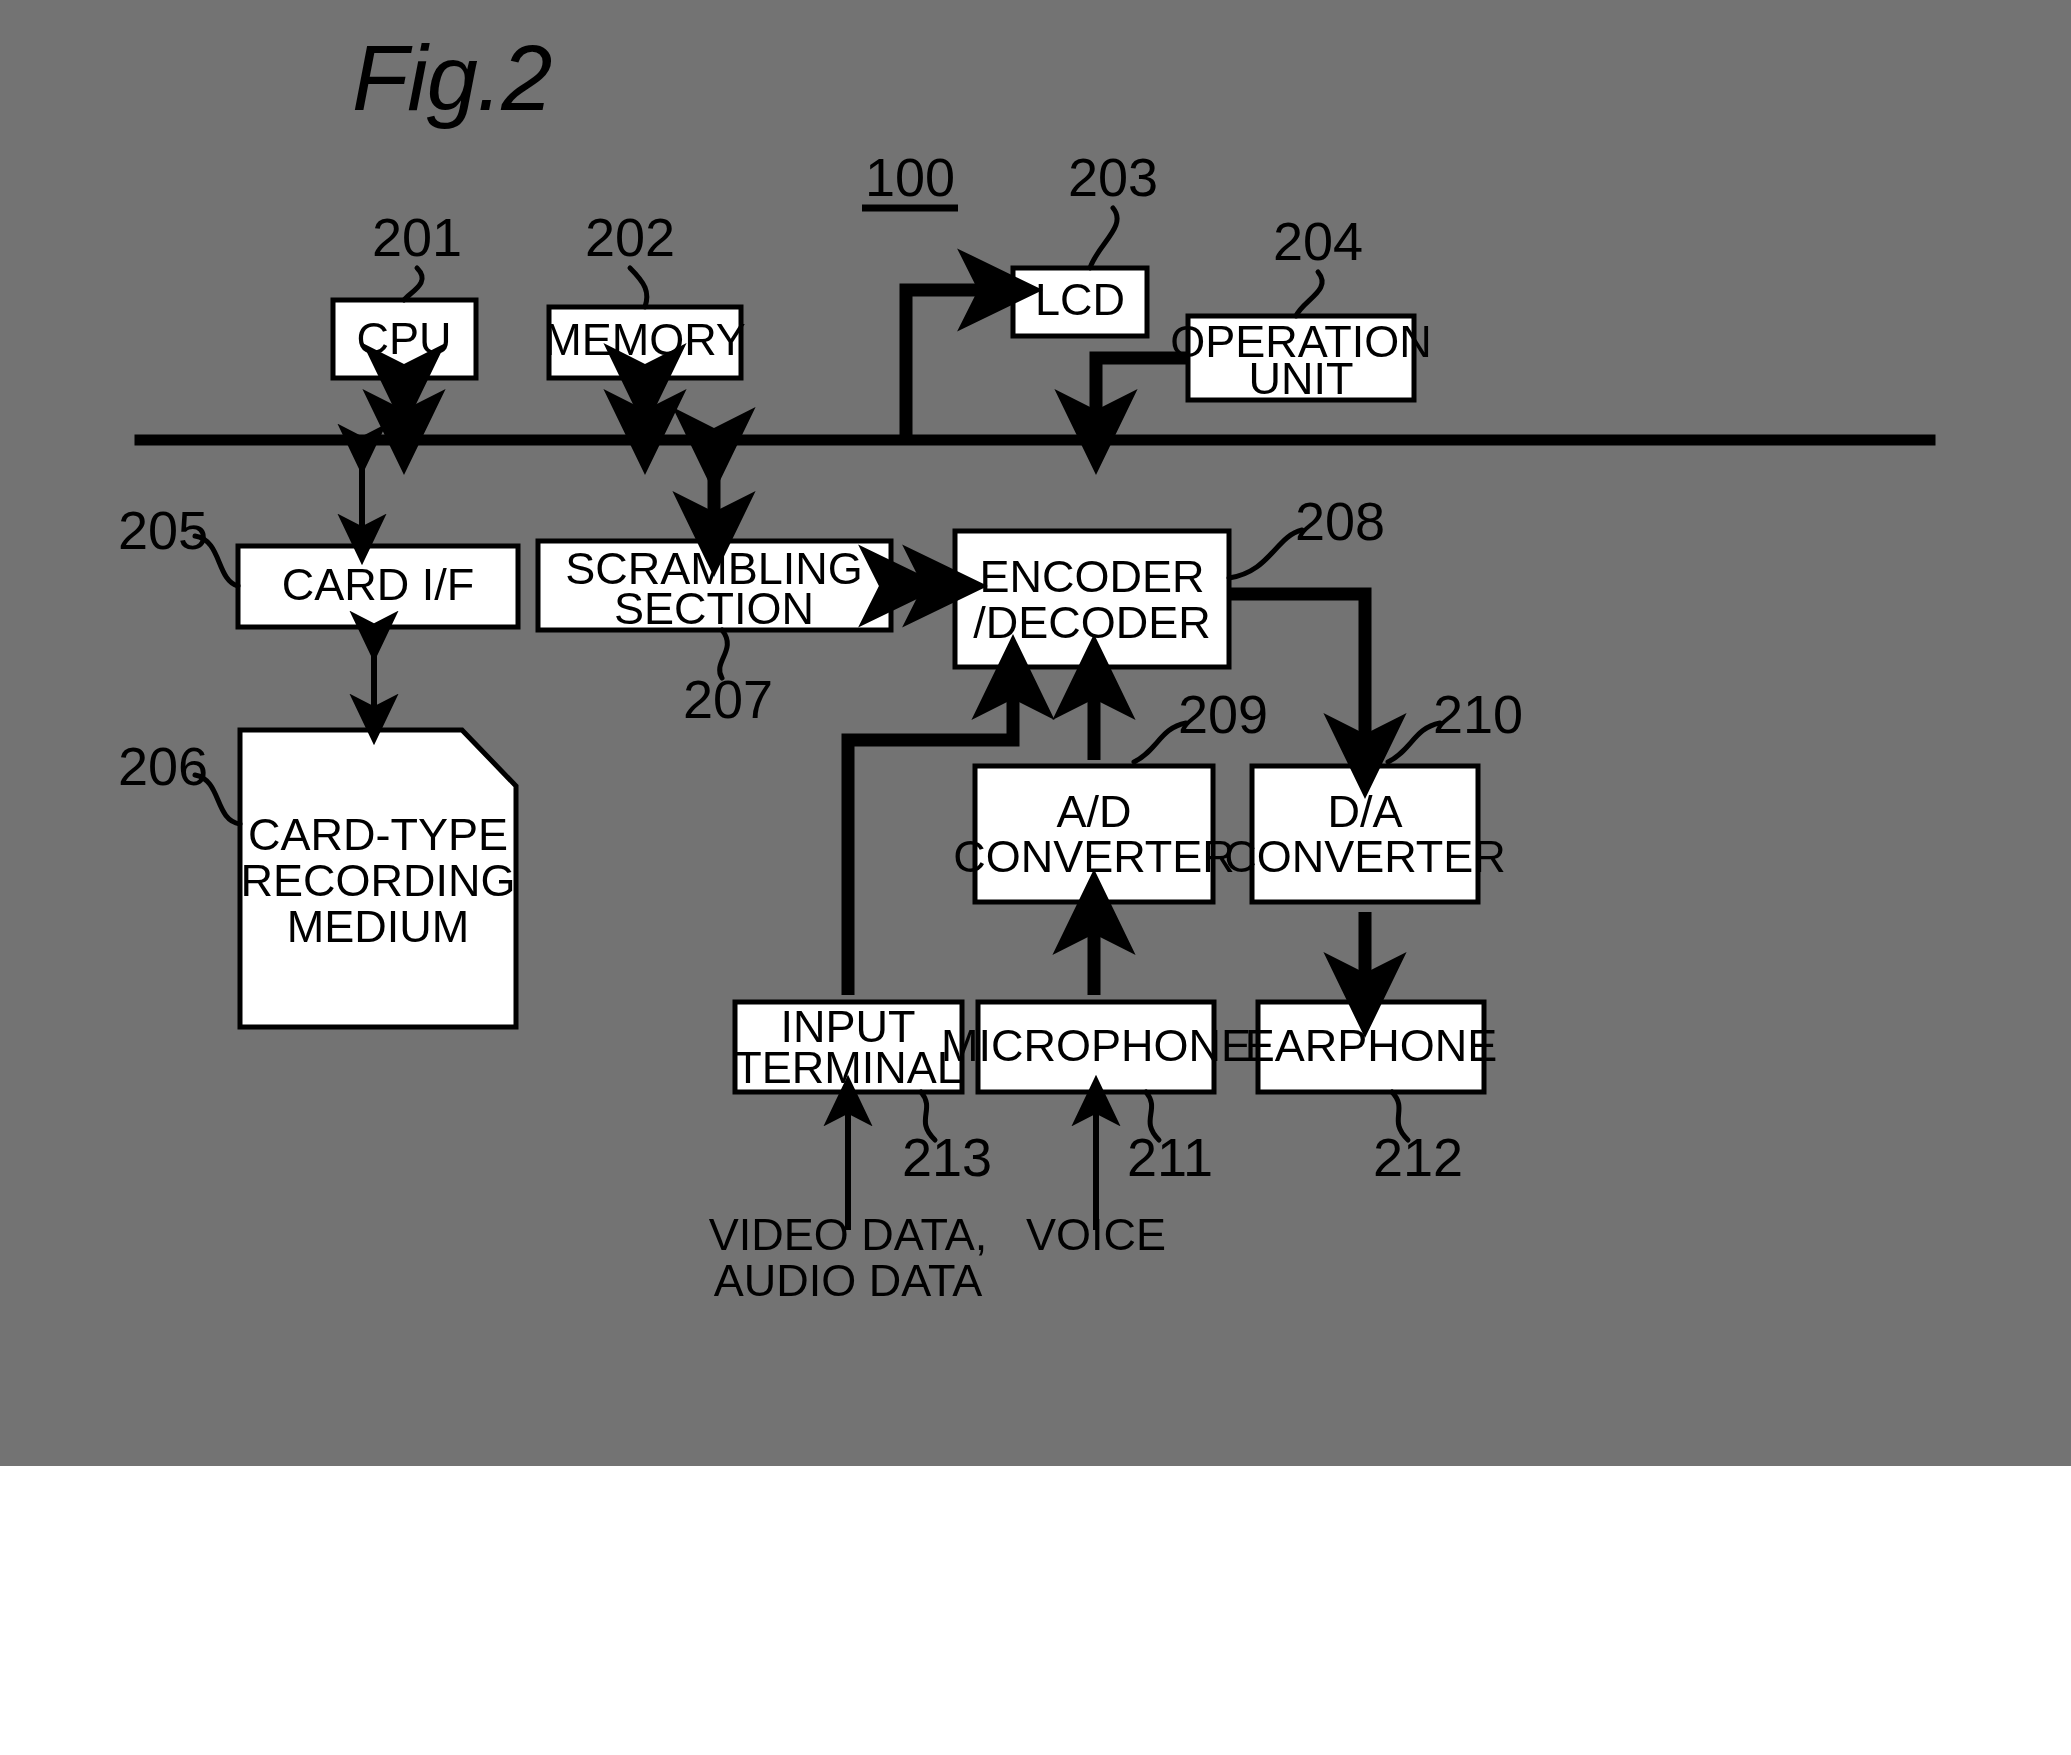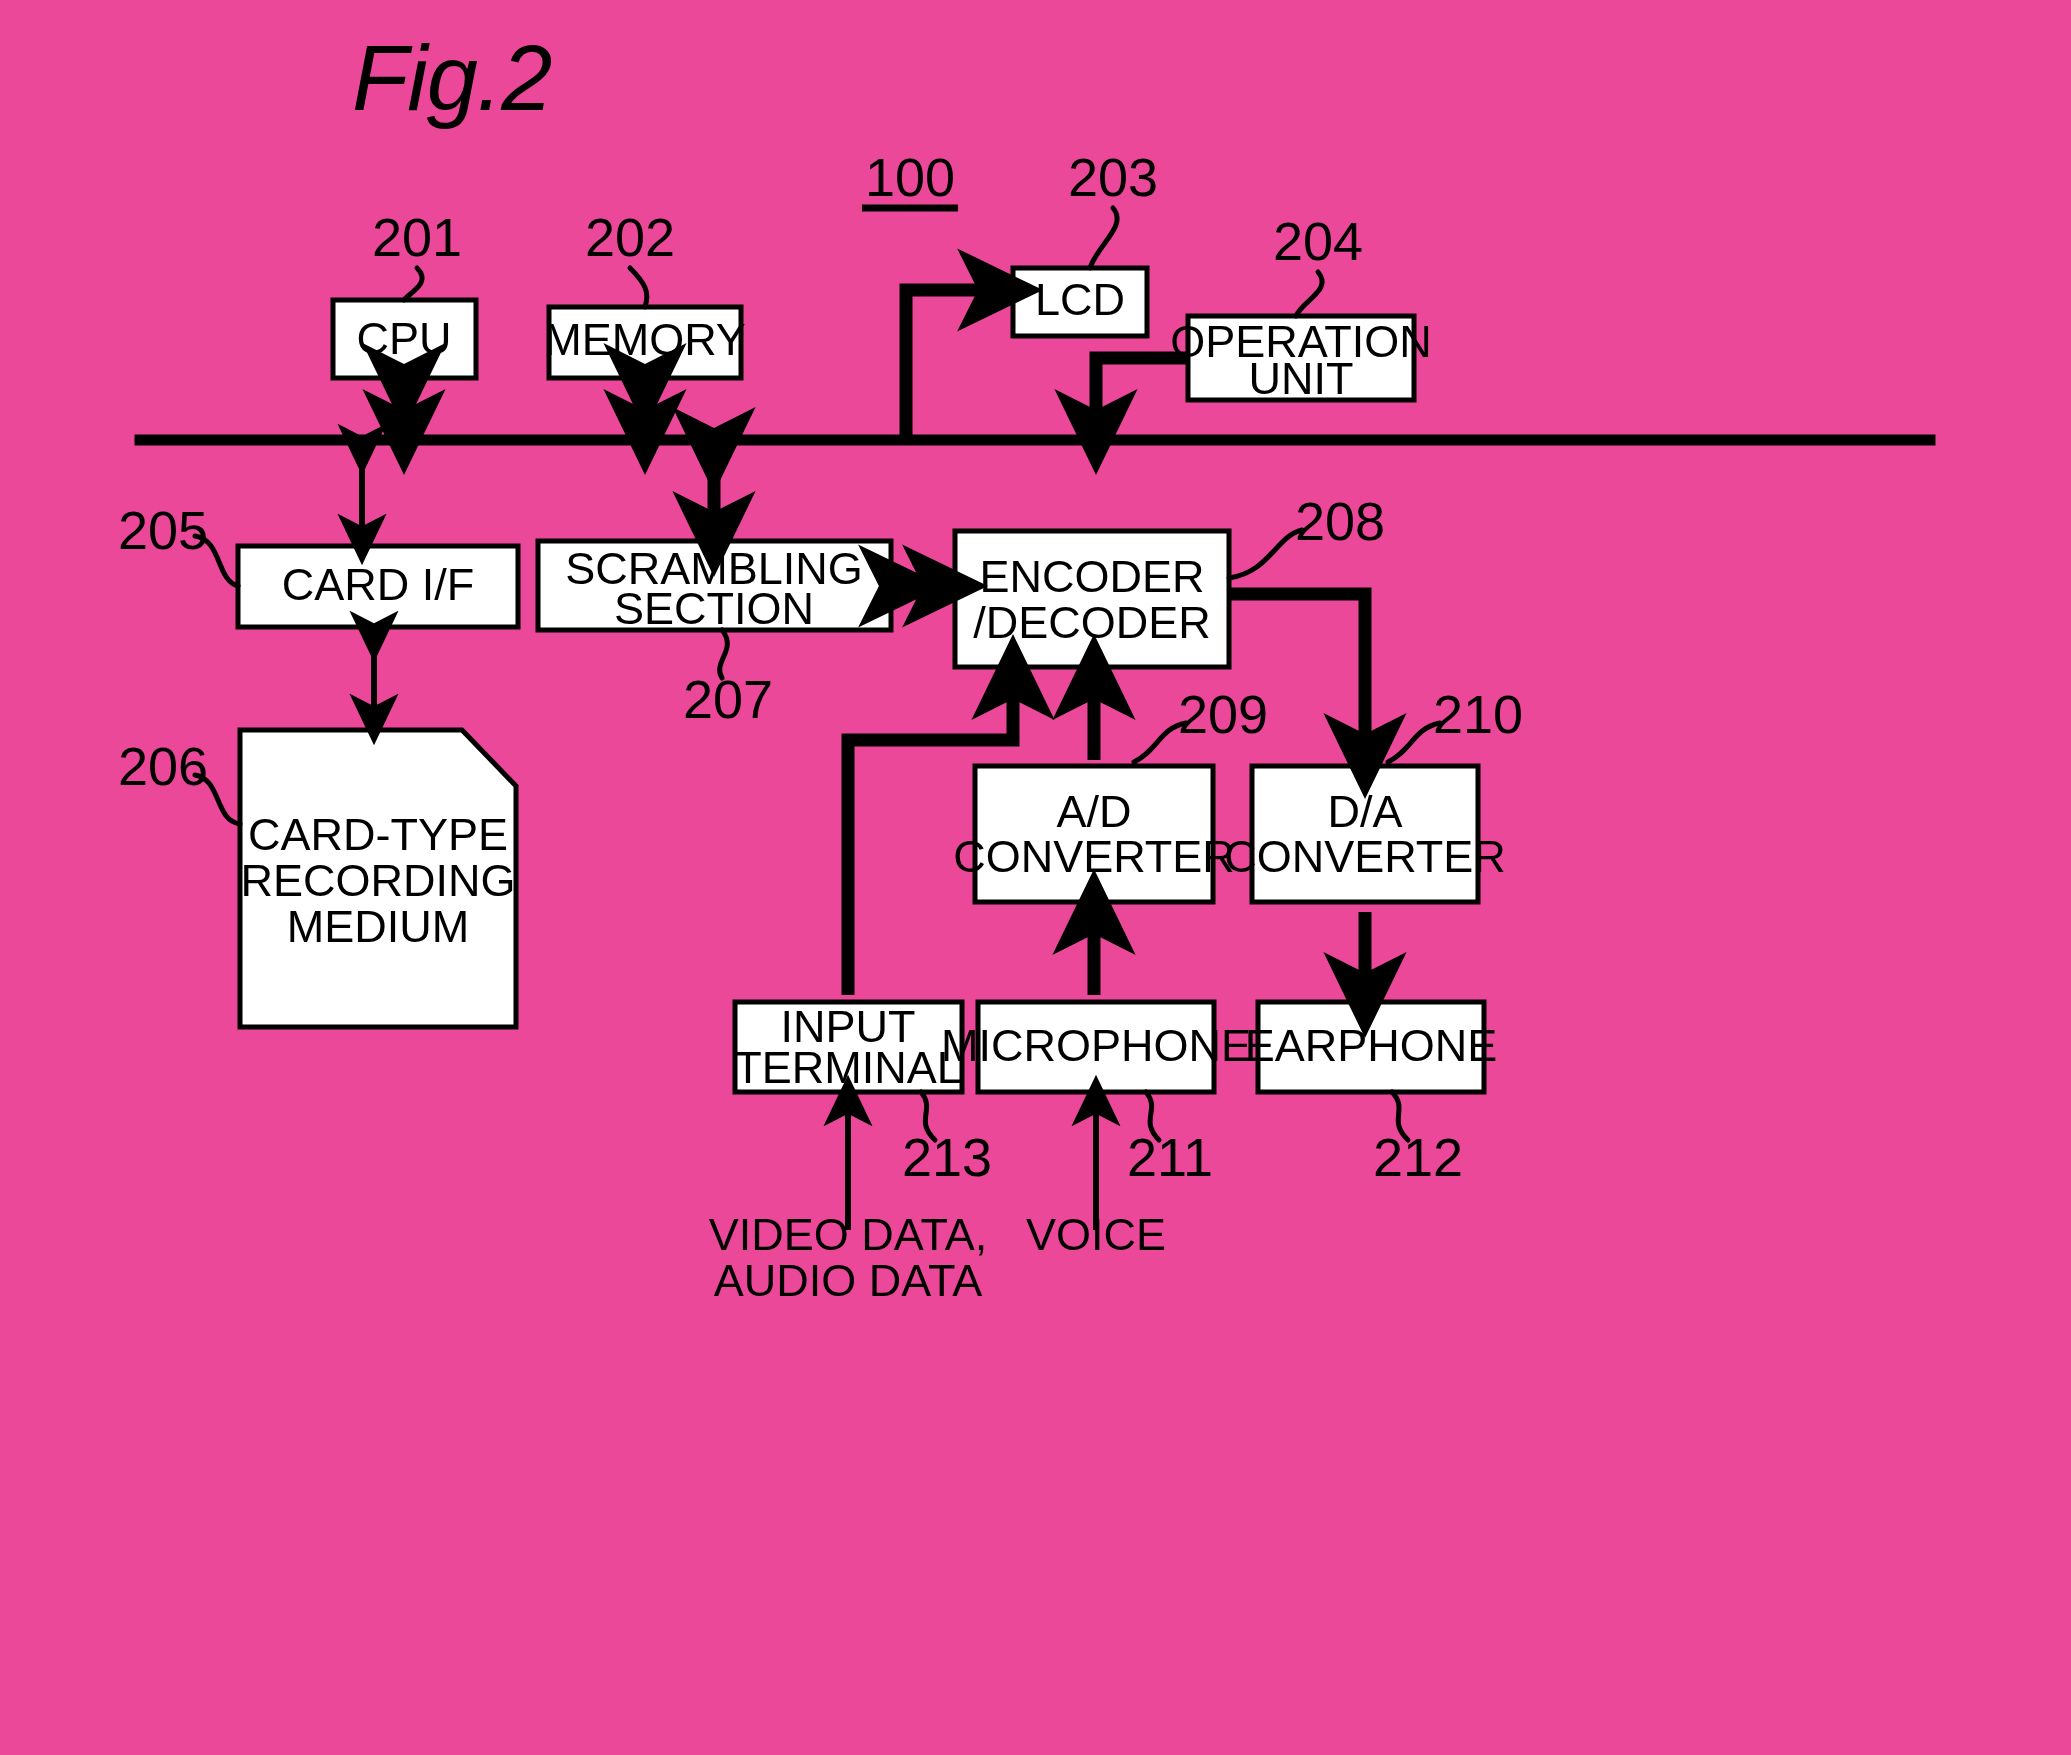"Fig.2" #figure-root { background: #ec4899 -> #737373; height: 1755px -> 1466px }
